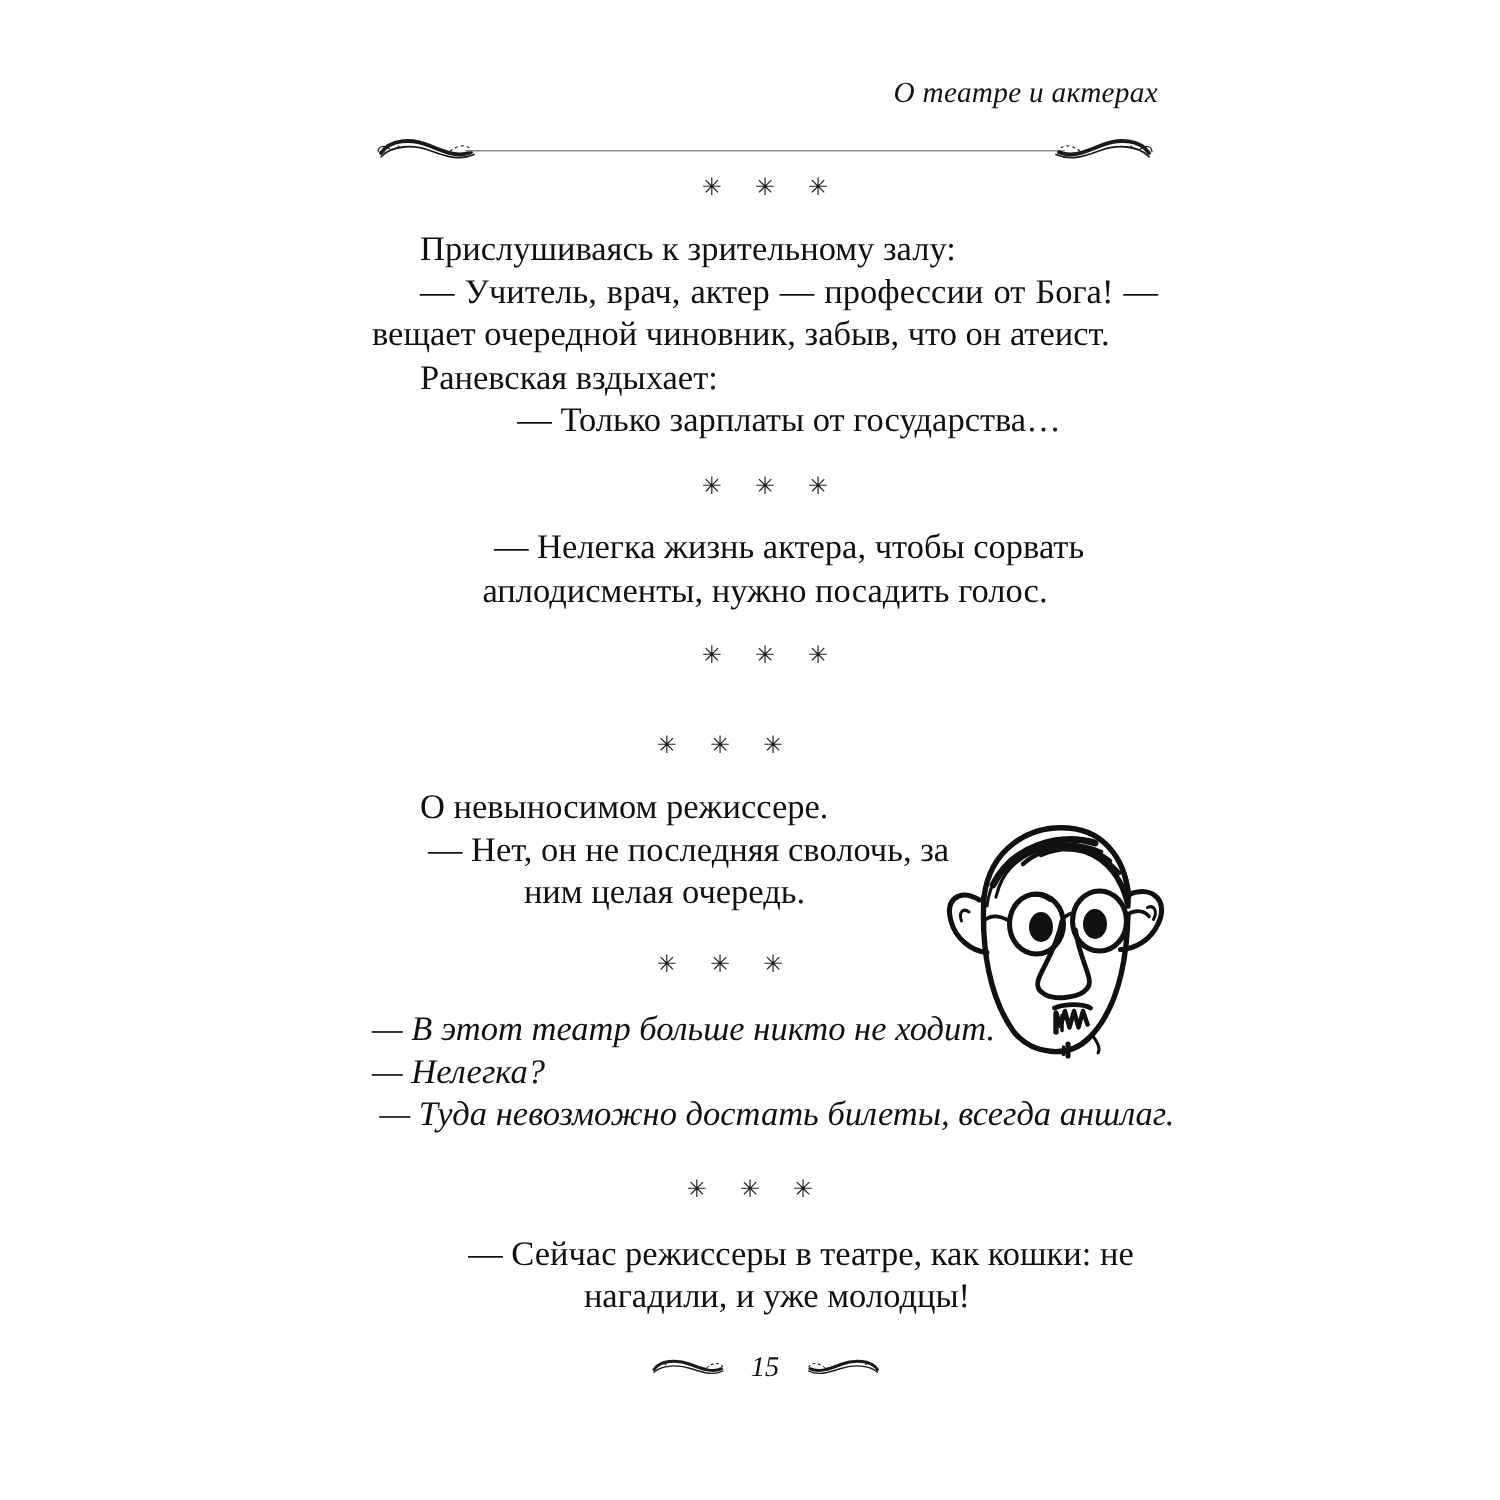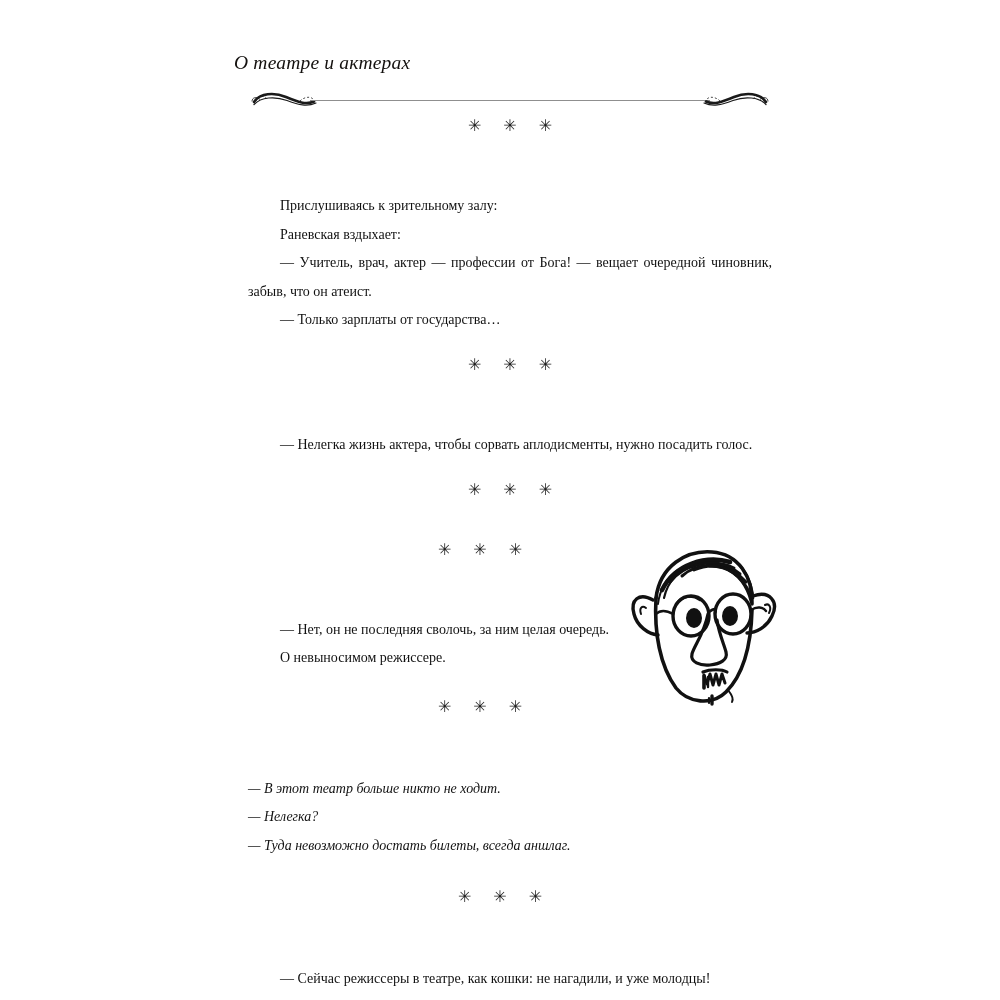"О театре и актерах" .running-head { left: 234px -> 248px; text-align: left -> right }
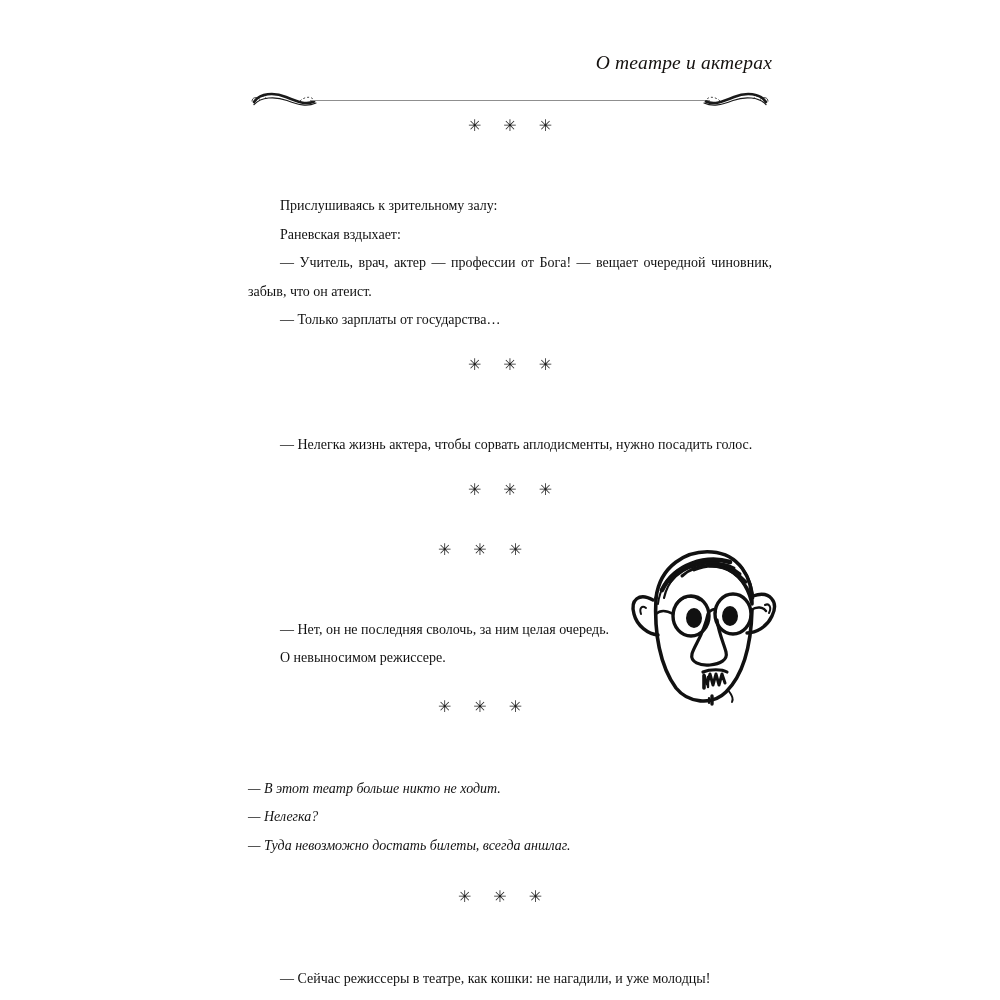"Прислушиваясь к зрительному залу:" .block { font-size: 14px -> 23px; margin-top: 40px -> none }
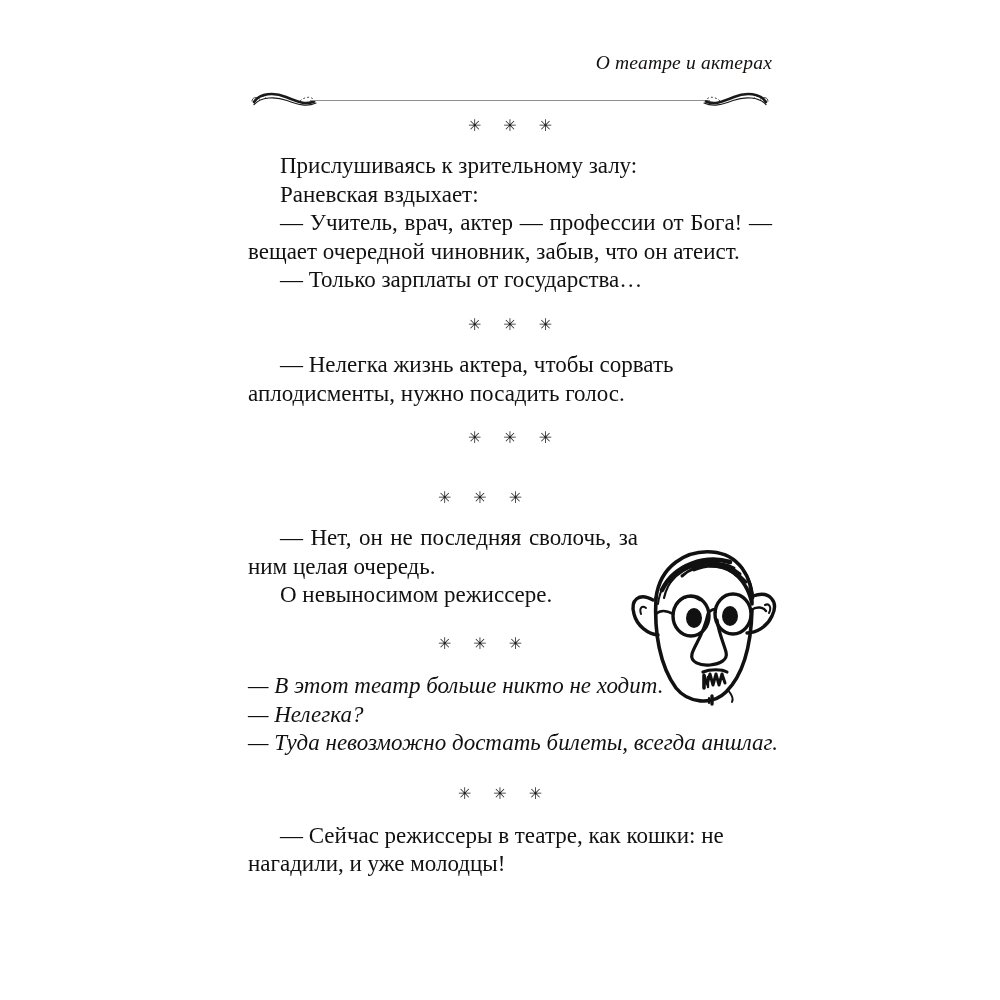"Раневская вздыхает:" p.ind { order: before "— Учитель, врач, актер —" -> after "— Учитель, врач, актер —" }
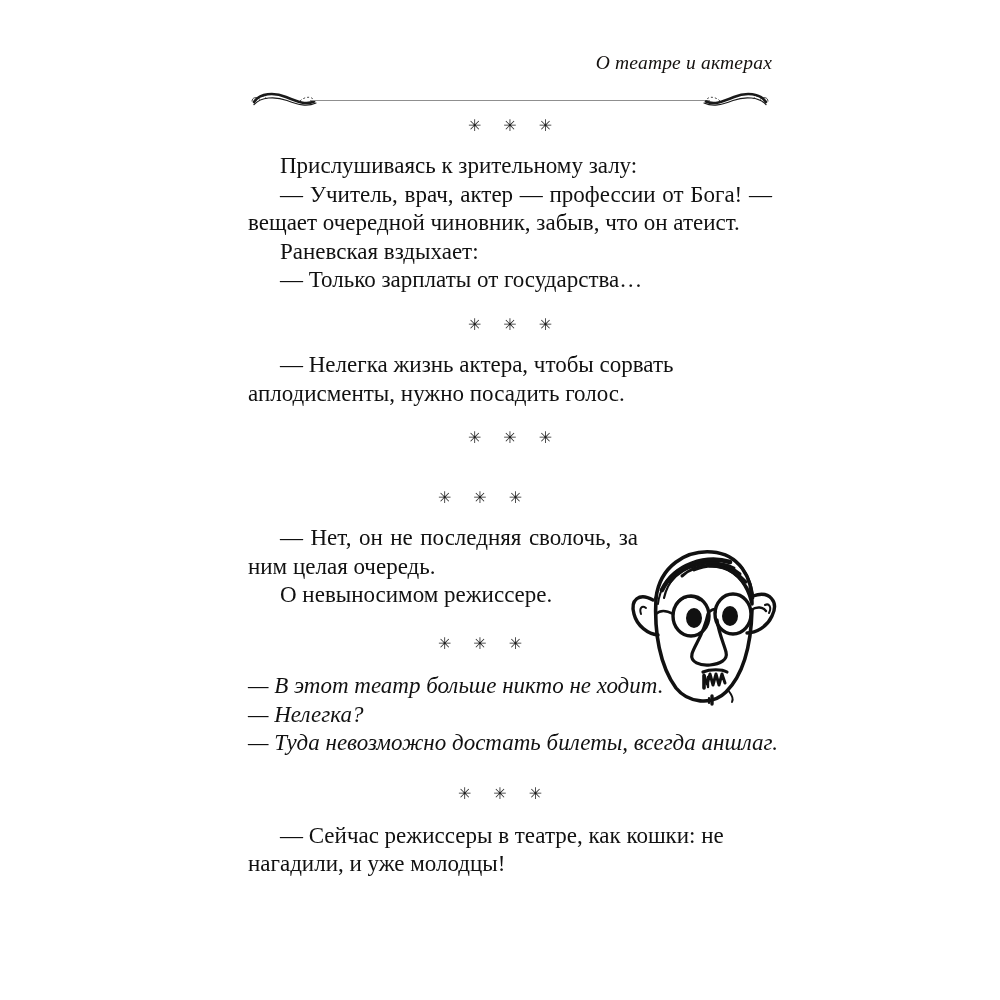"— Только зарплаты от государства…" .block p:last-child { text-align: left -> center }
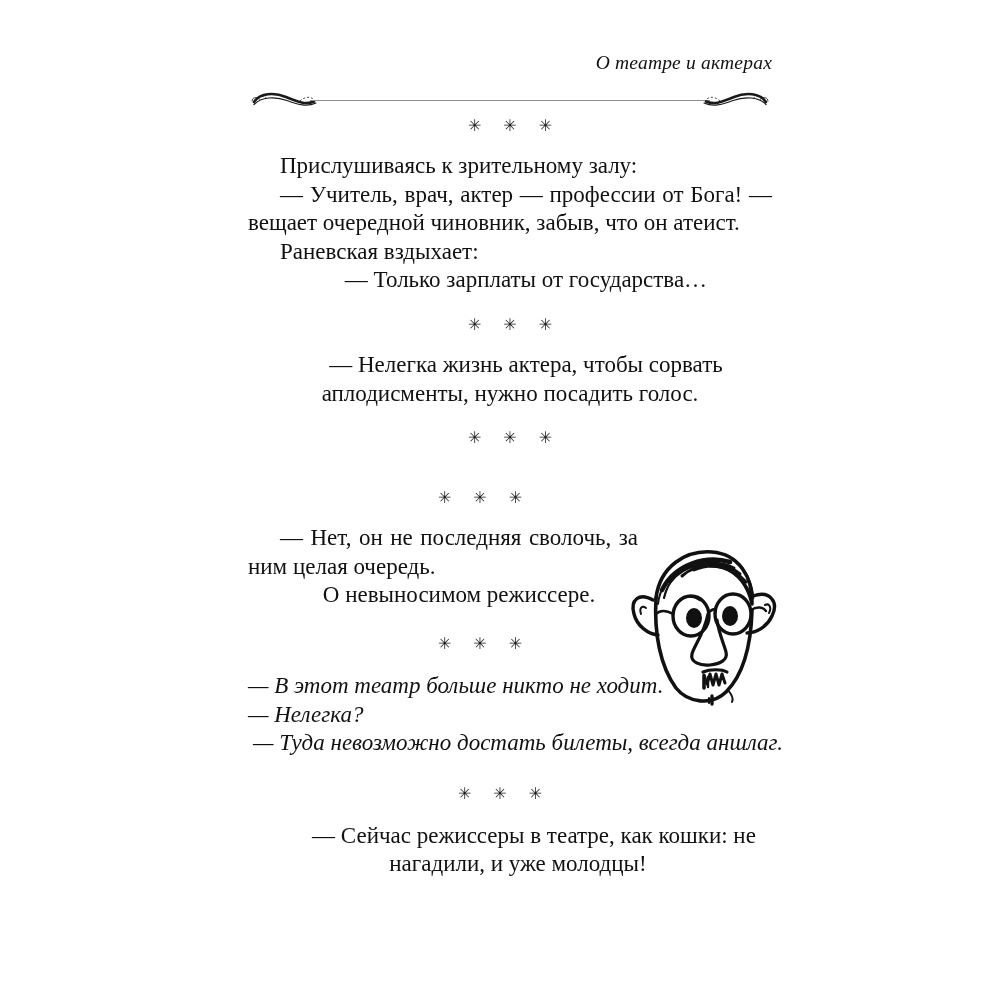"— Нет, он не последняя" p.ind { order: before "О невыносимом режиссере." -> after "О невыносимом режиссере." }
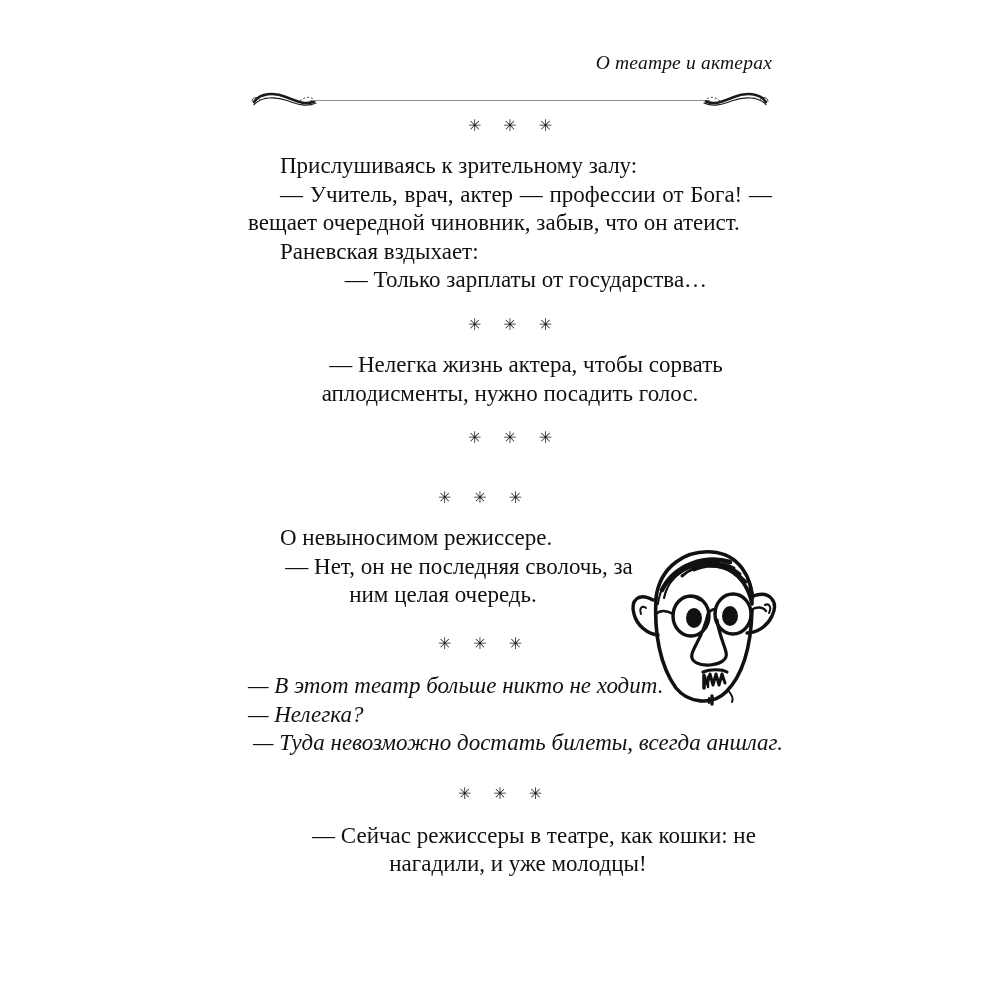"15" div.folio { html: none -> <div> <span> <svg> <g> <path></path> <path></path> <path></path> <path></path> </g> </svg> </span> <span>15</span> <span> <svg> <g> <path></path> <path></path> <path></path> <path></path> </g> </svg> </span> </div> }
